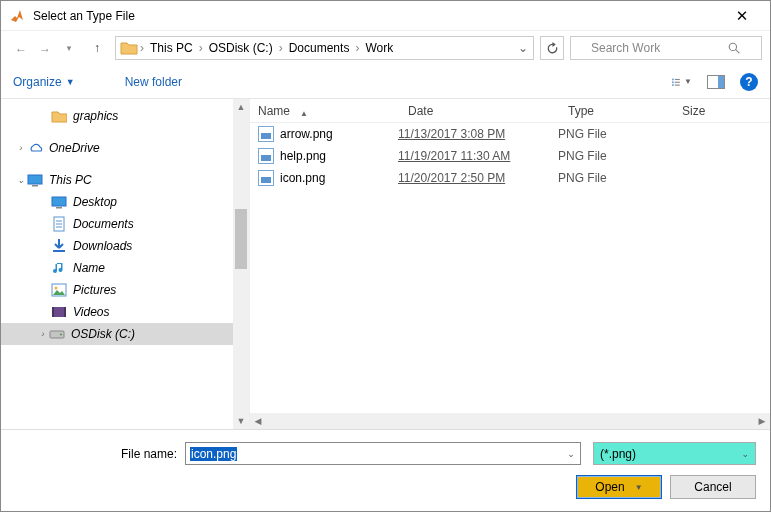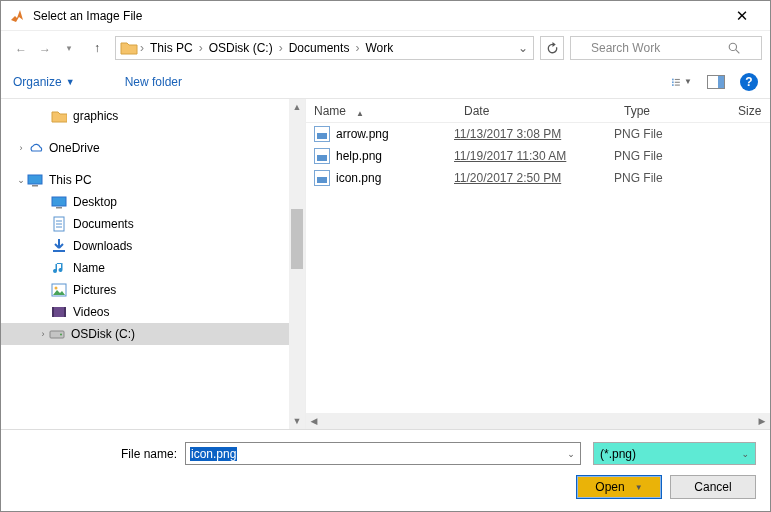"Select an Image File" div.title { text: Image -> Type }
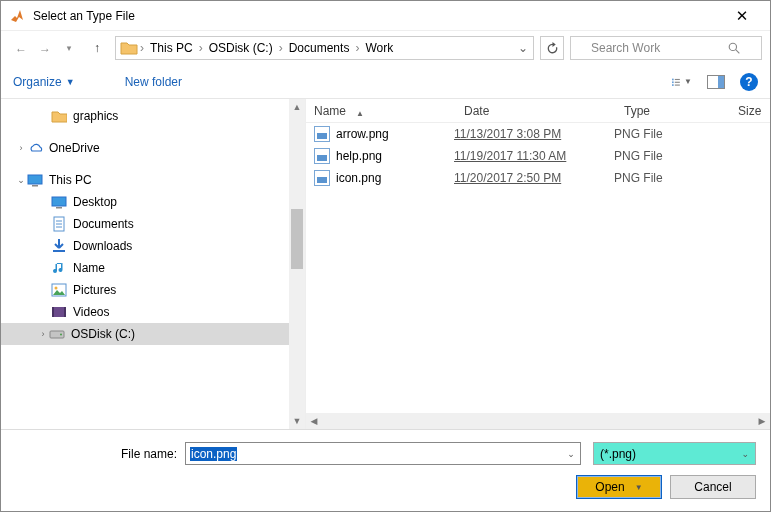"graphics" .tree { font-style: none -> italic; width: 304px -> 248px }
